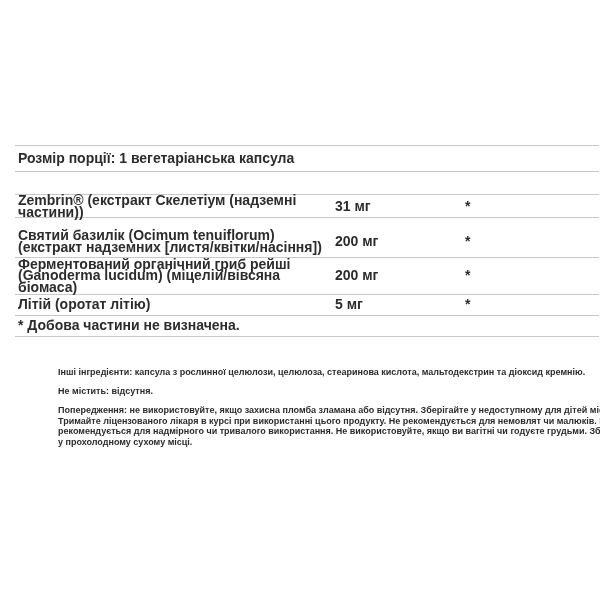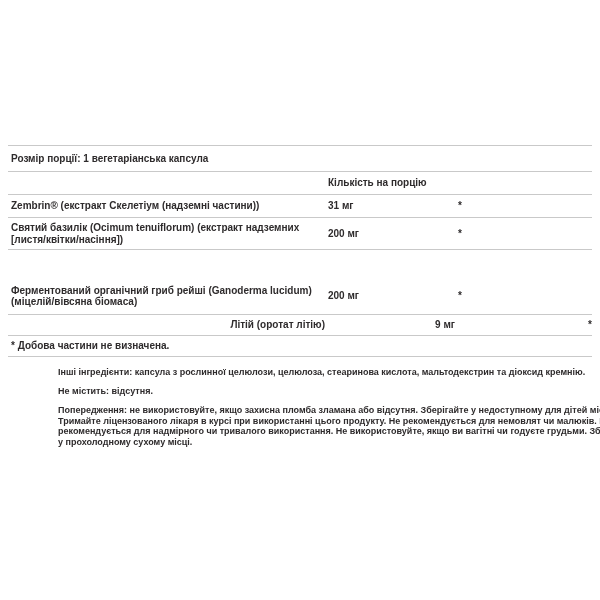"Розмір порції: 1 вегетаріанська капсула" .facts { font-size: 10px -> 14px; left: 8px -> 15px }
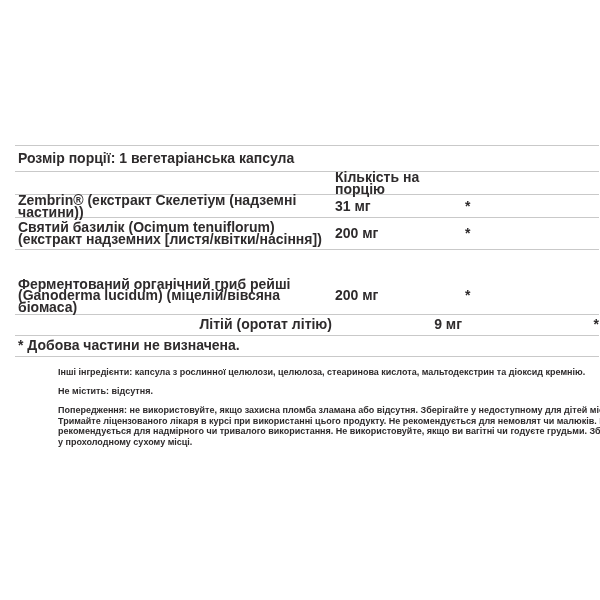"Кількість на порцію" div.cell { html: <div>Кількість на порцію</div> -> none }
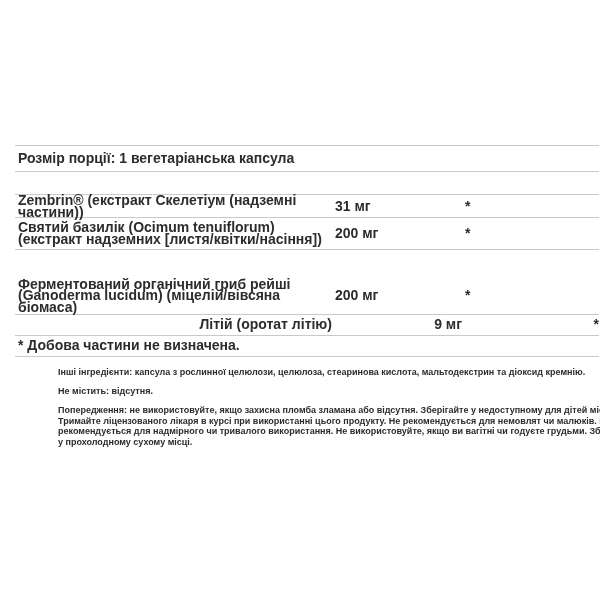"Святий базилік (Ocimum tenuiflorum)" .r-basil { margin-top: none -> 8px }
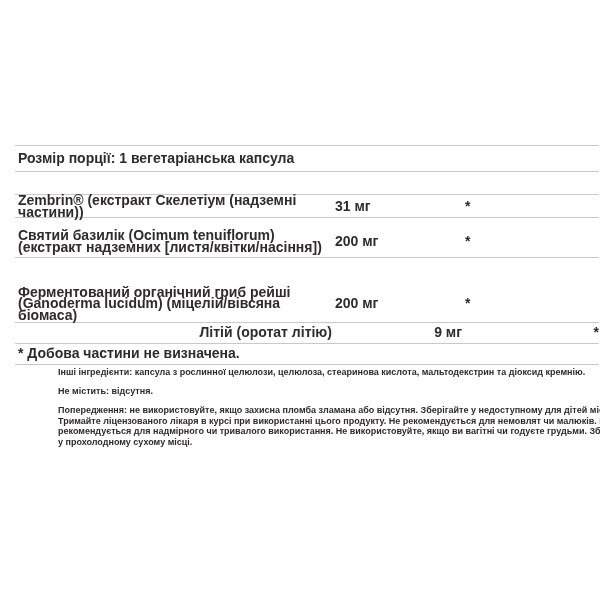"Ферментований органічний гриб рейші" .r-reishi { margin-top: 28px -> none }
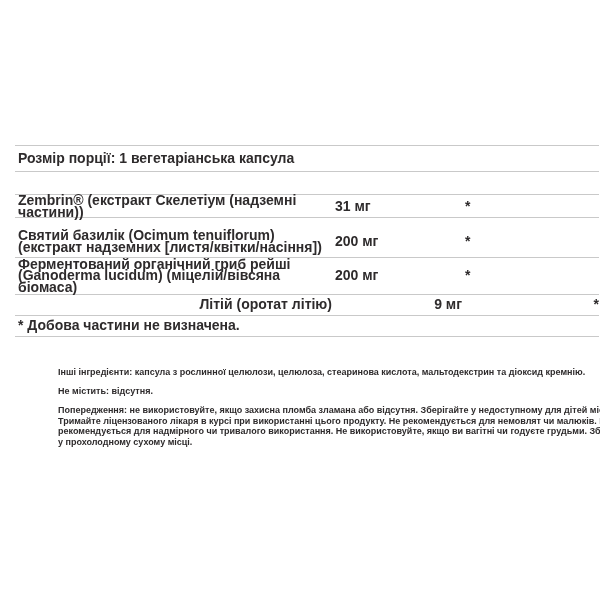"Літій (оротат літію)" .r-lithium { text-align: right -> none }
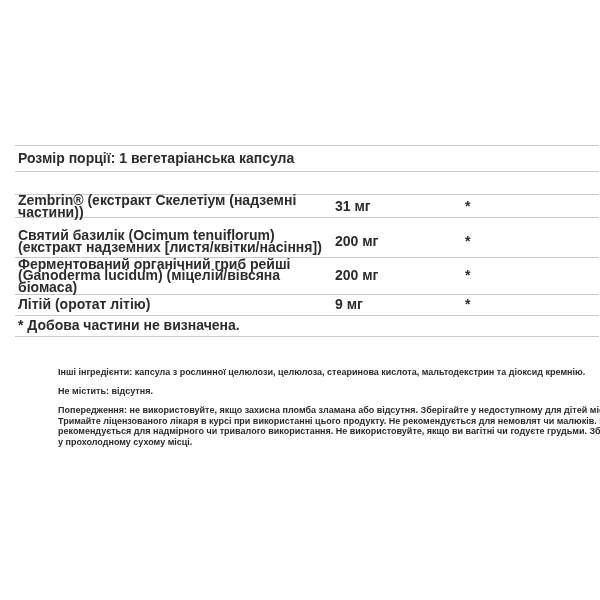"9 мг" div.cell { text: 9 -> 5 }
